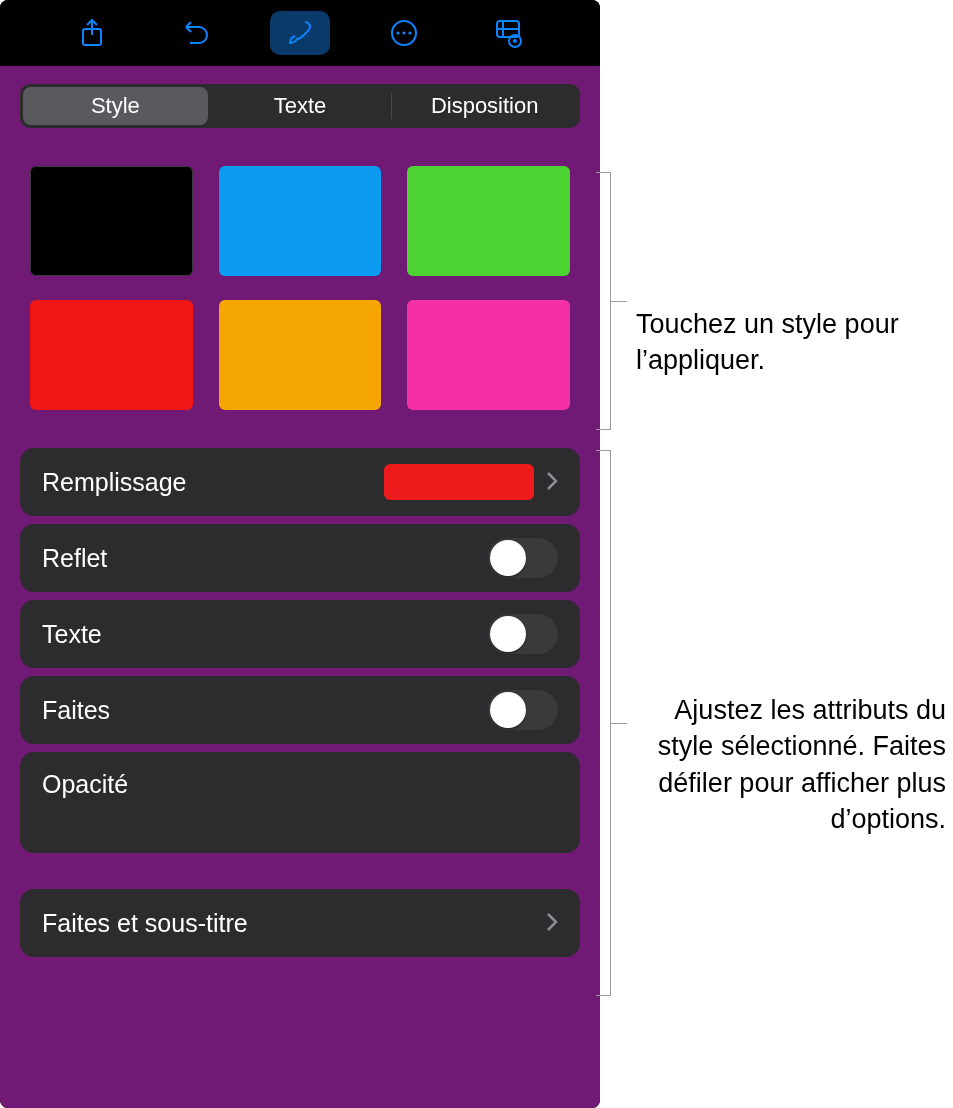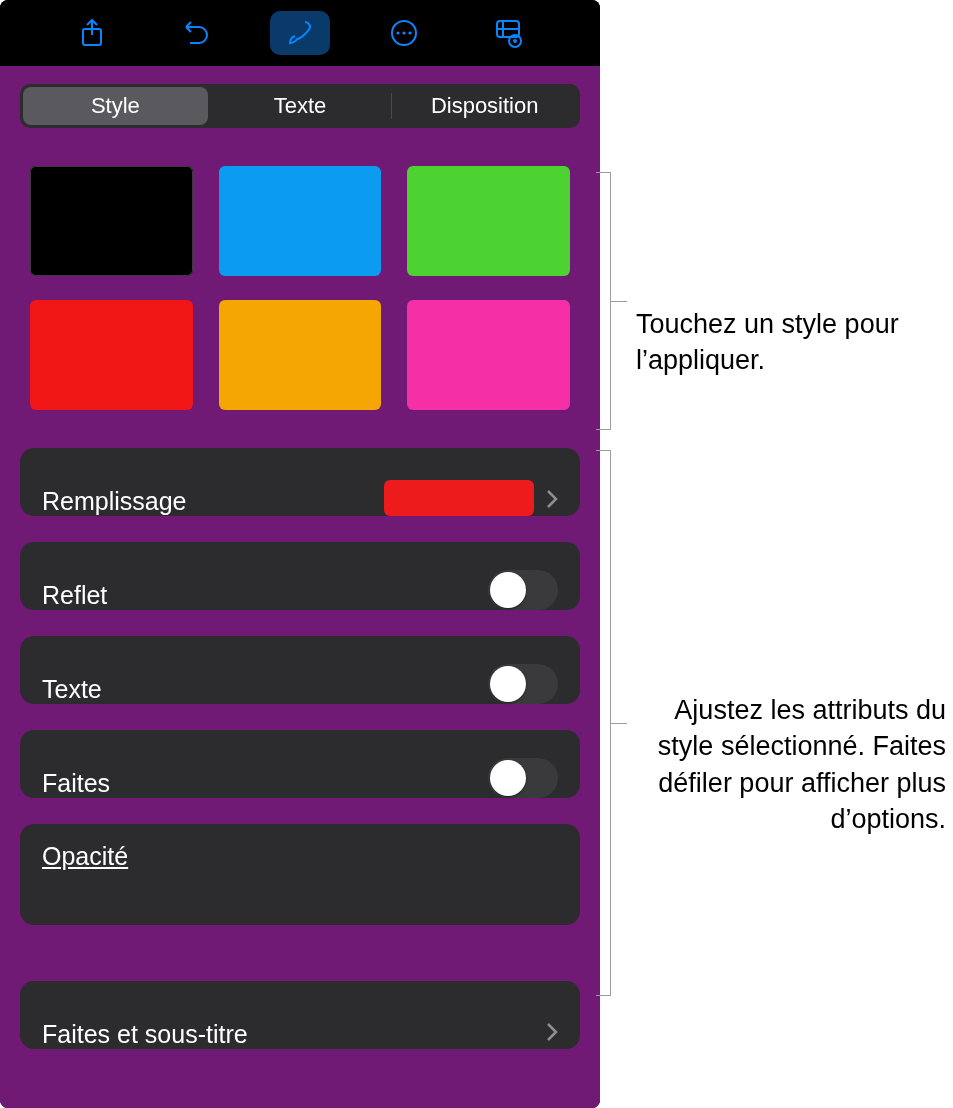"Remplissage" .row { align-items: flex-end -> center; margin-bottom: 26px -> 8px }
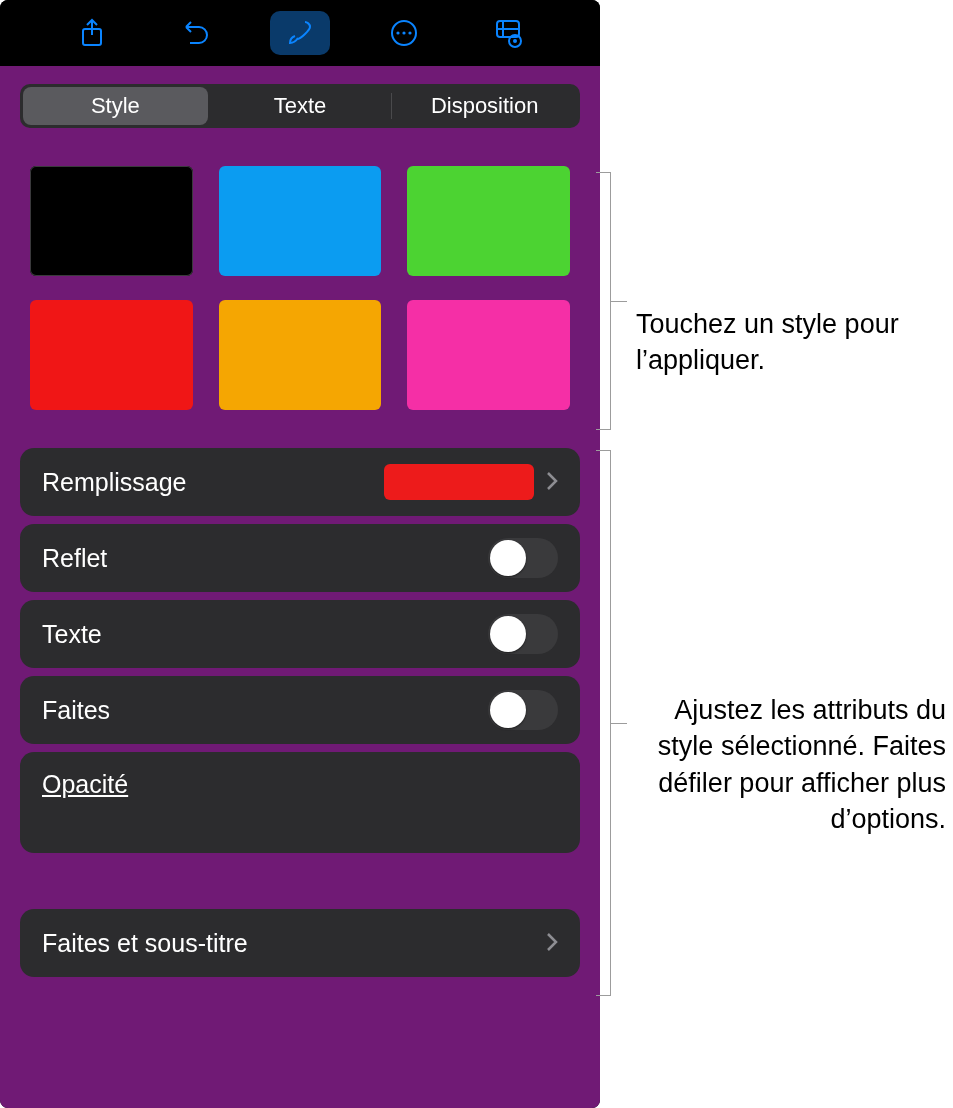"Opacité" .opacity-block { margin-bottom: 56px -> 36px; text-decoration: underline -> none }
